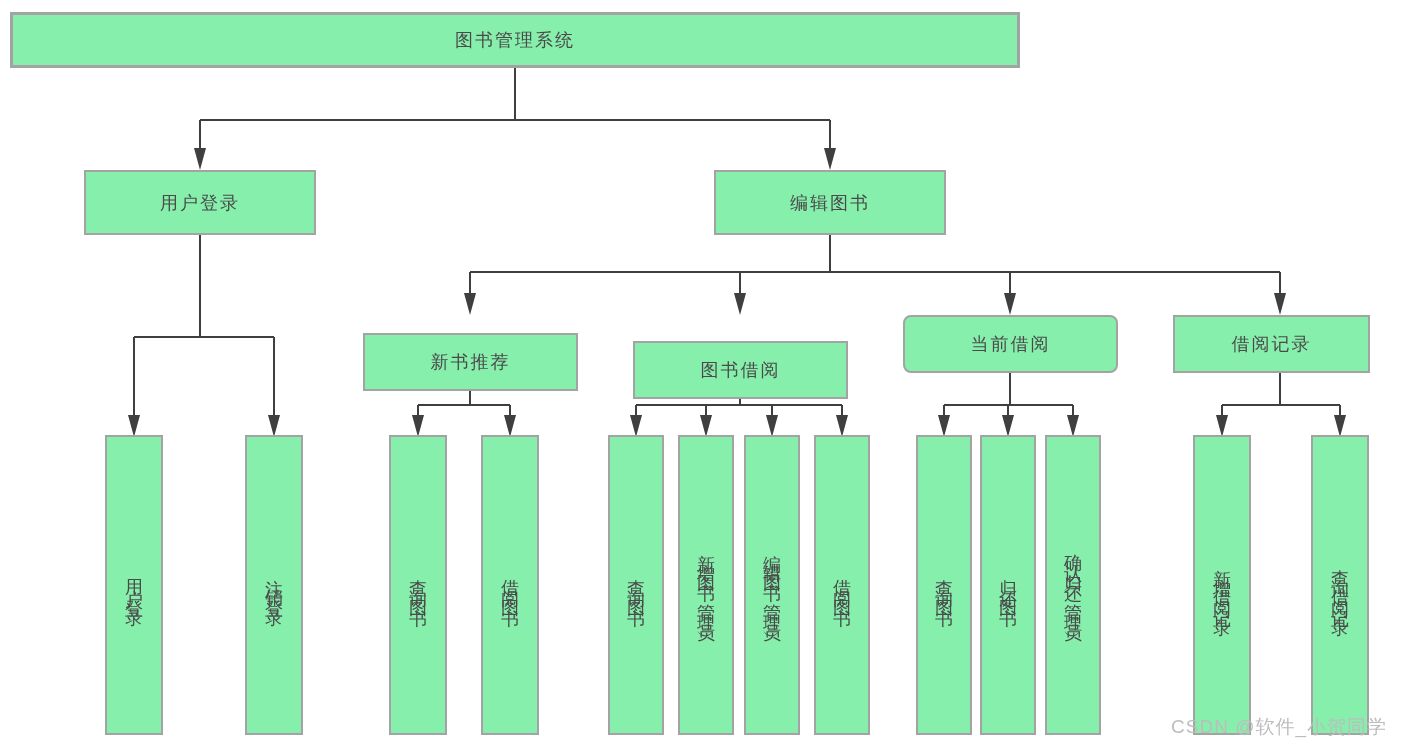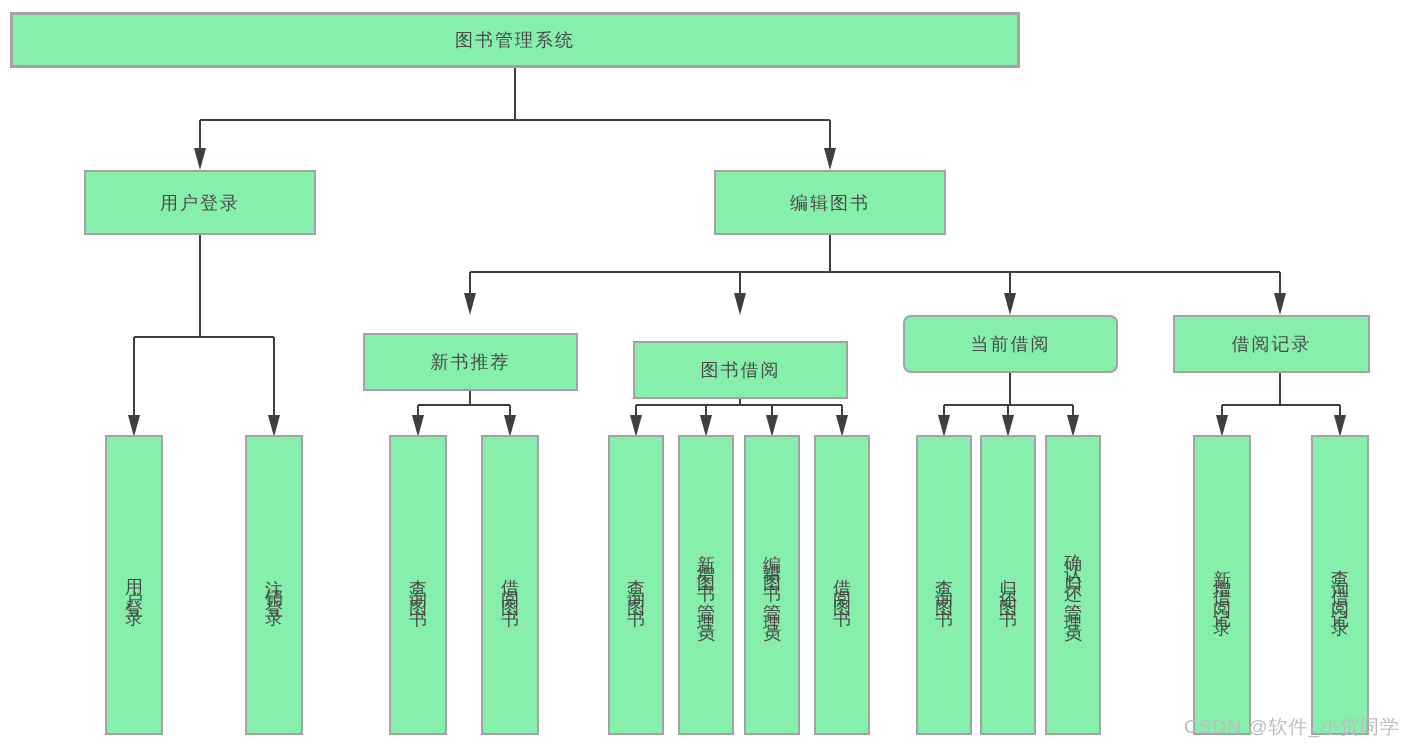"CSDN @软件_小贺同学" .watermark { right: 5px -> 18px }
